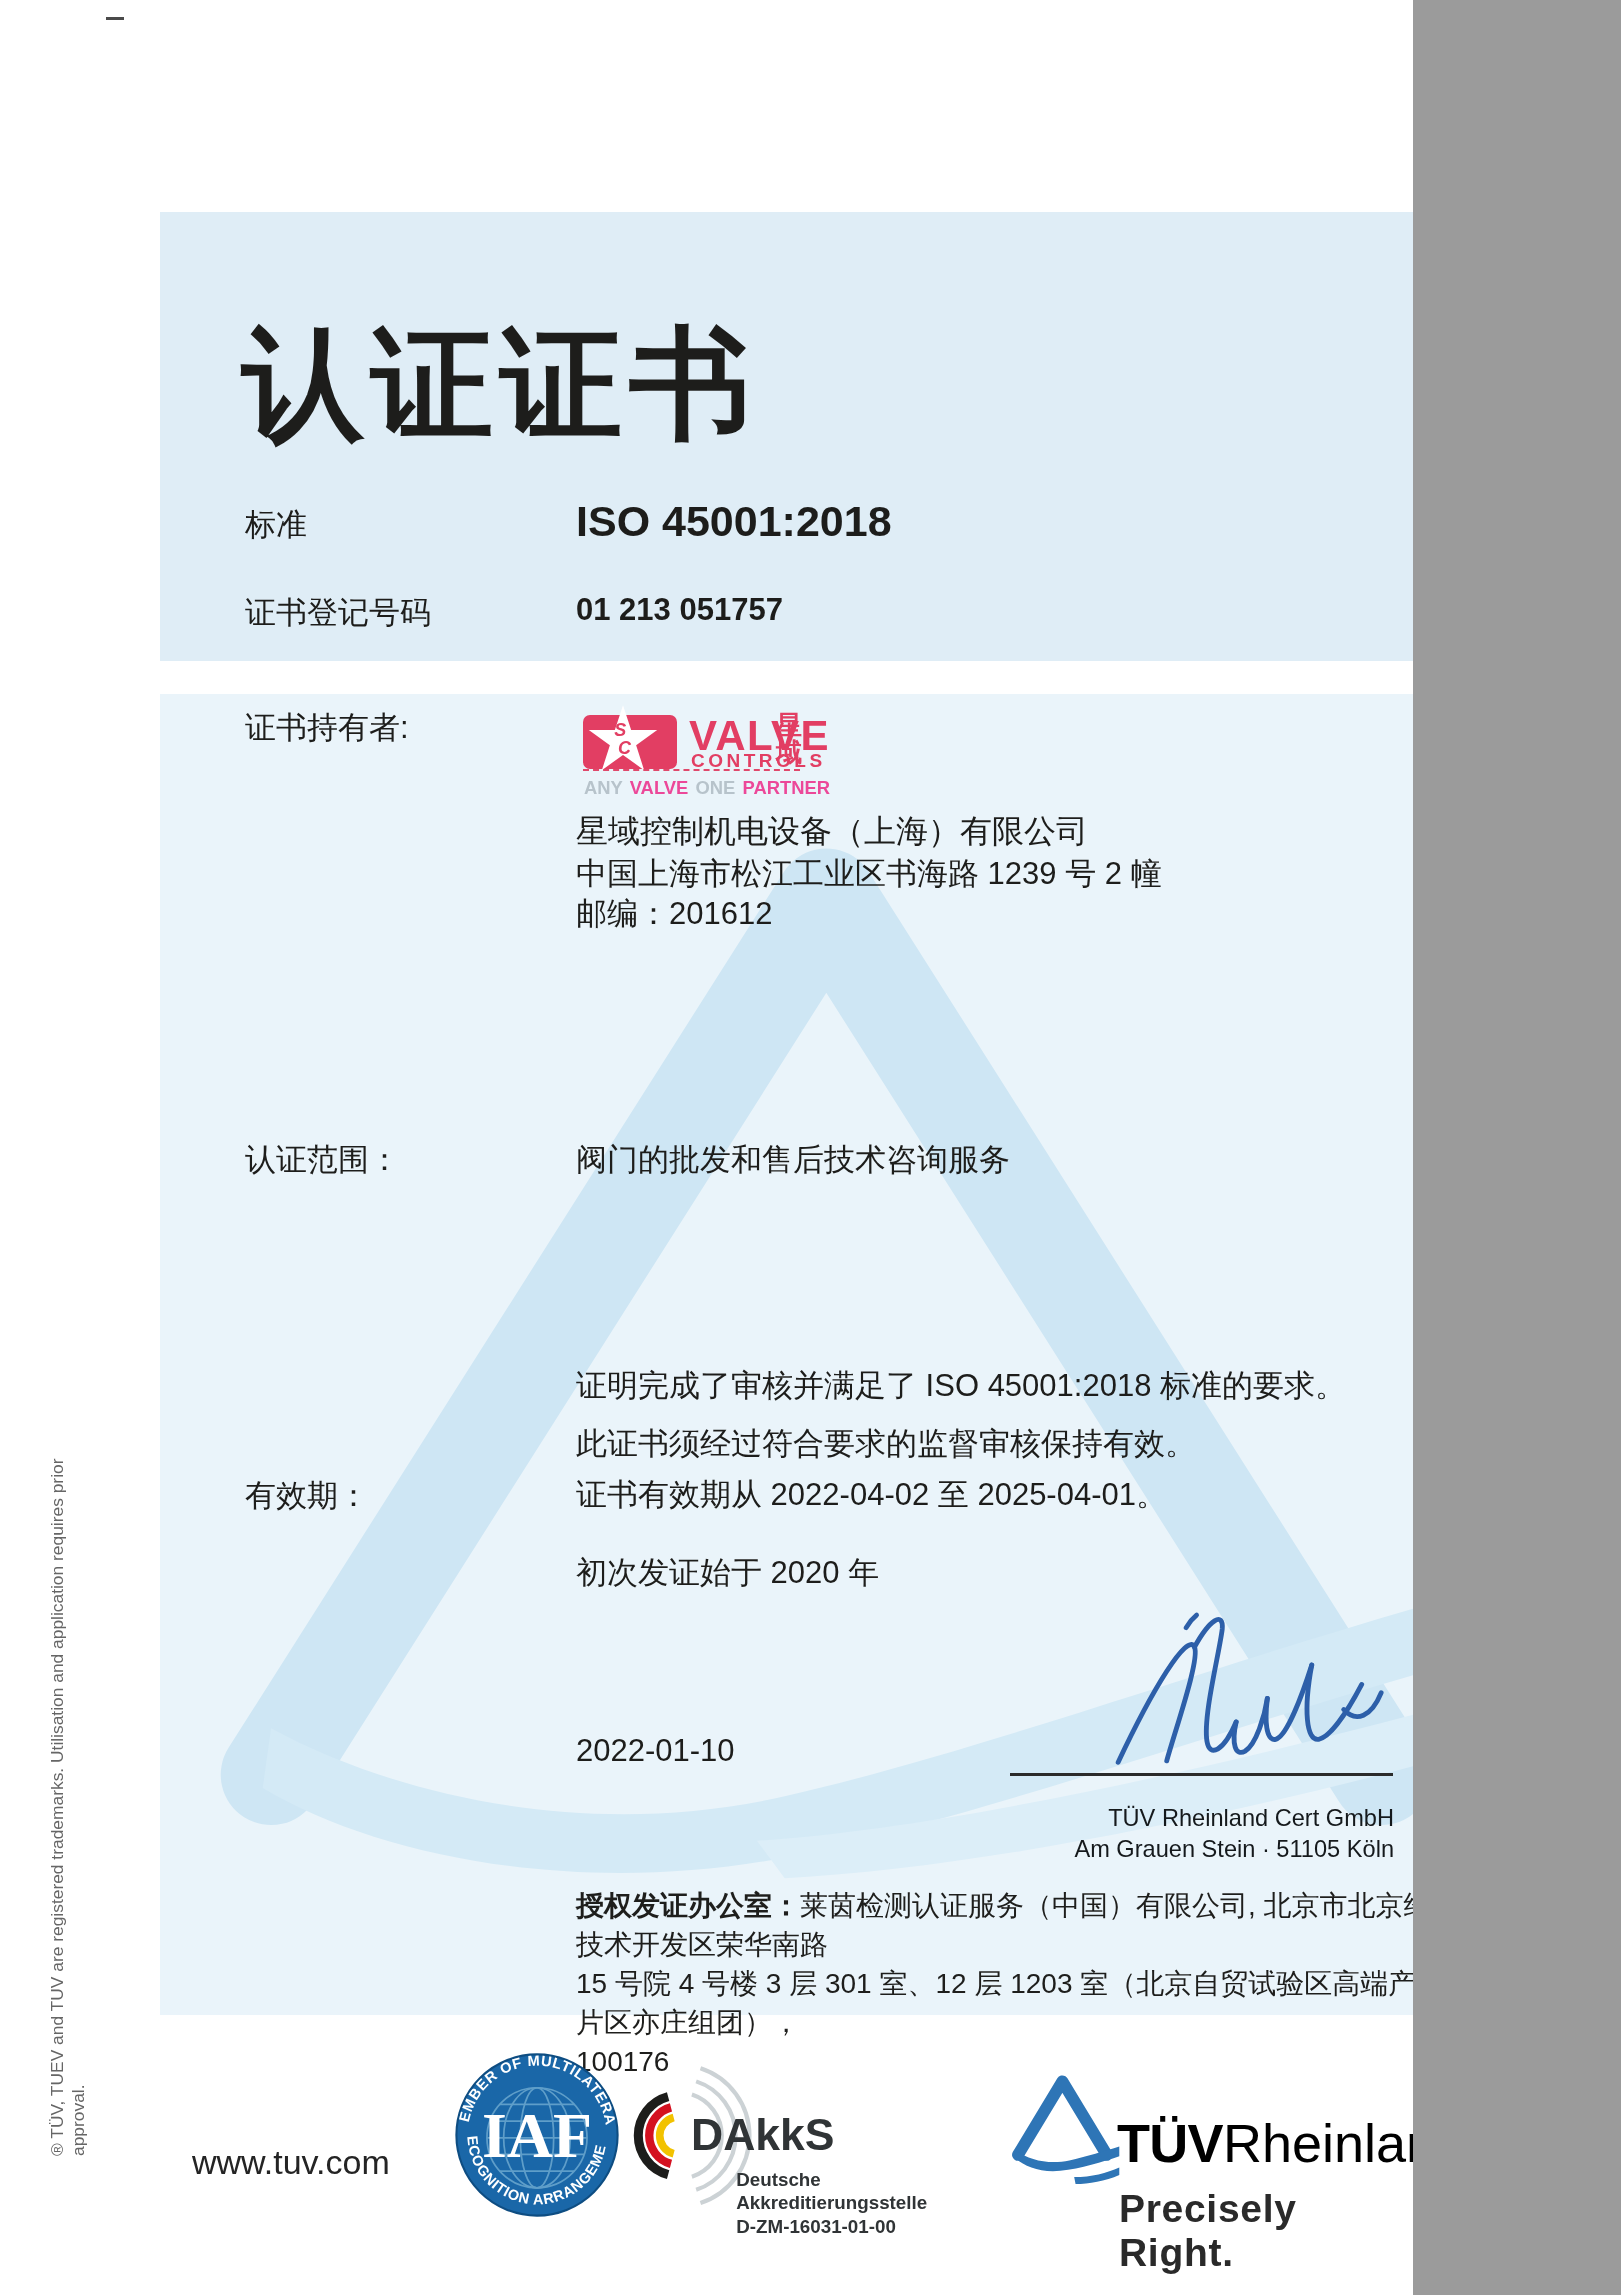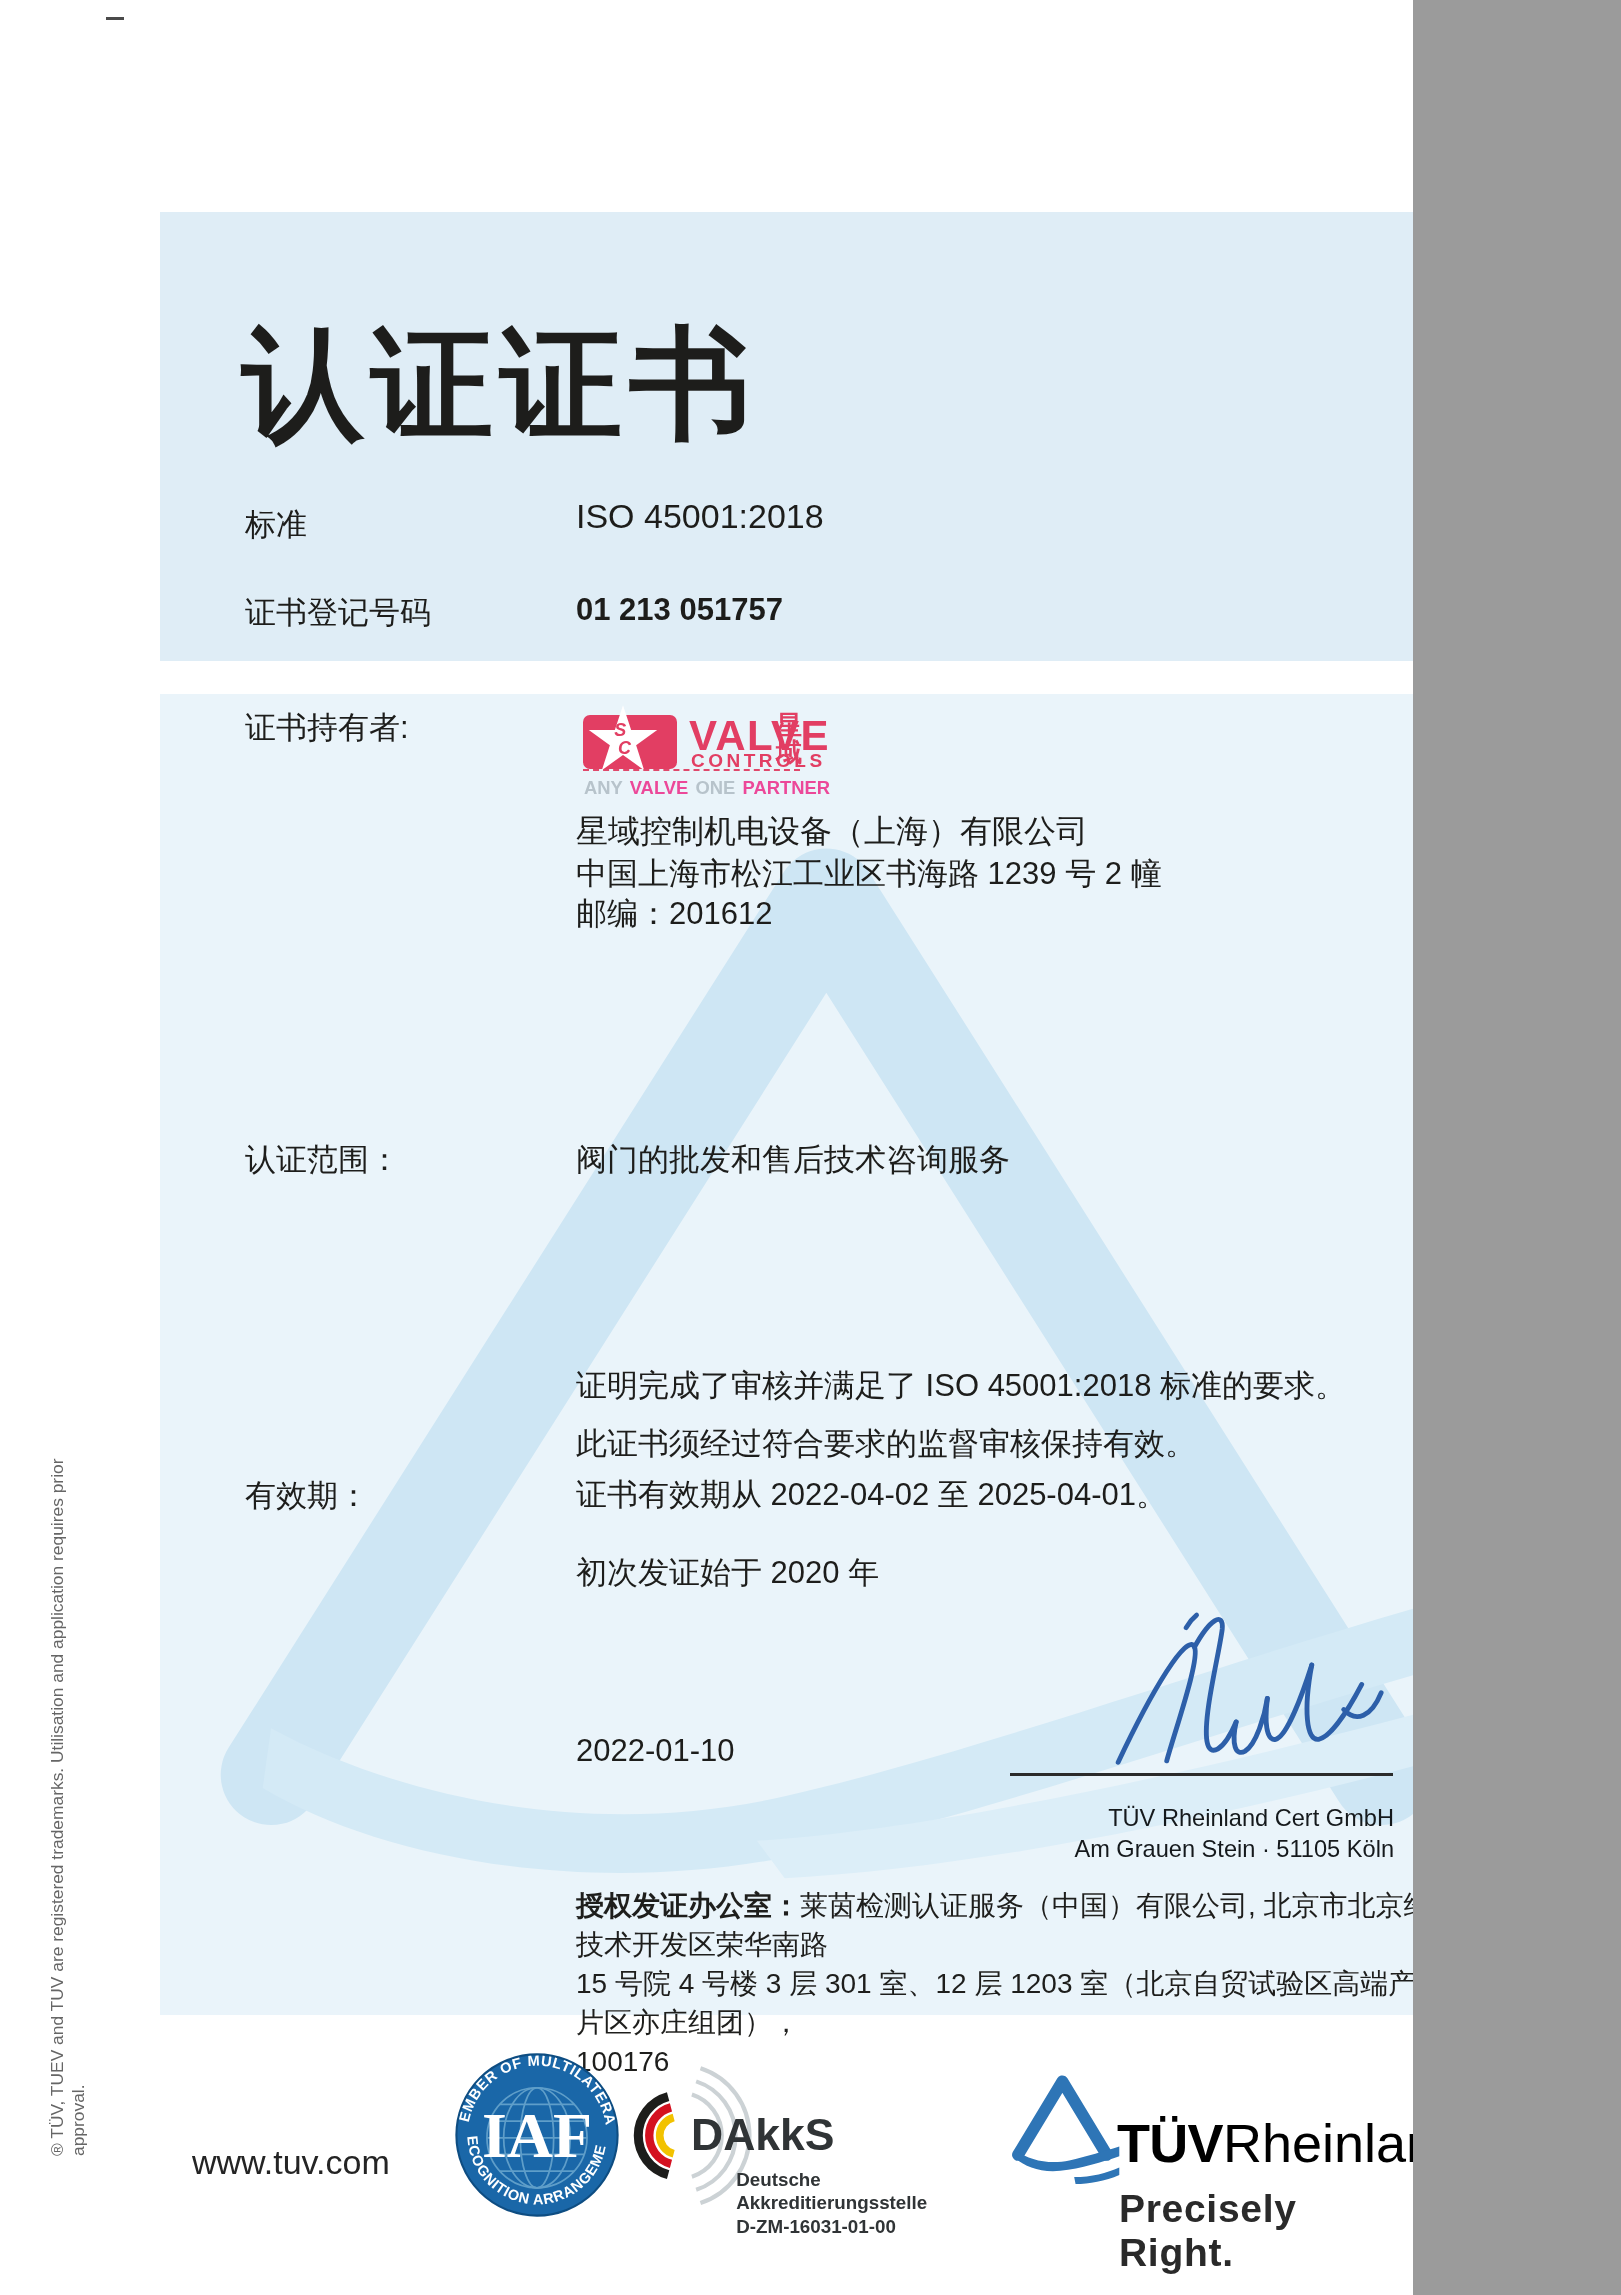"ISO 45001:2018" .std-val { font-size: 34px -> 43px; font-weight: 400 -> 700 }
